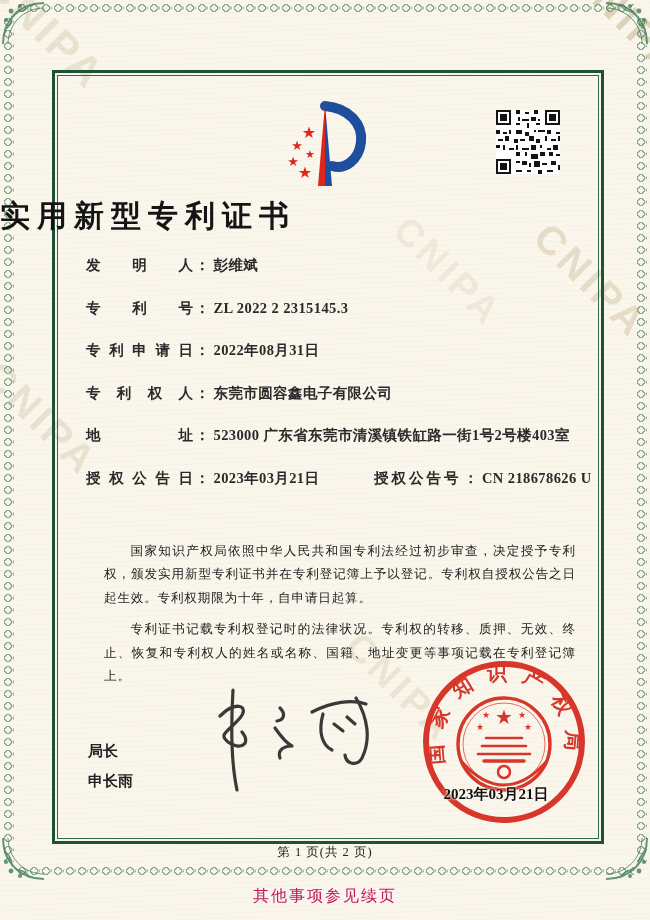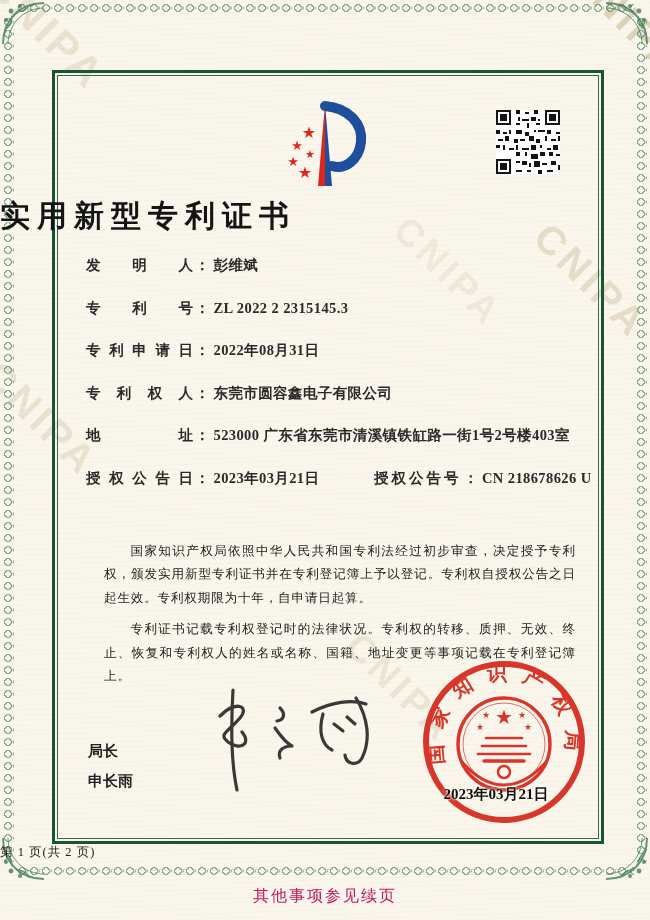"第 1 页(共 2 页)" .pagenum { text-align: none -> center }
